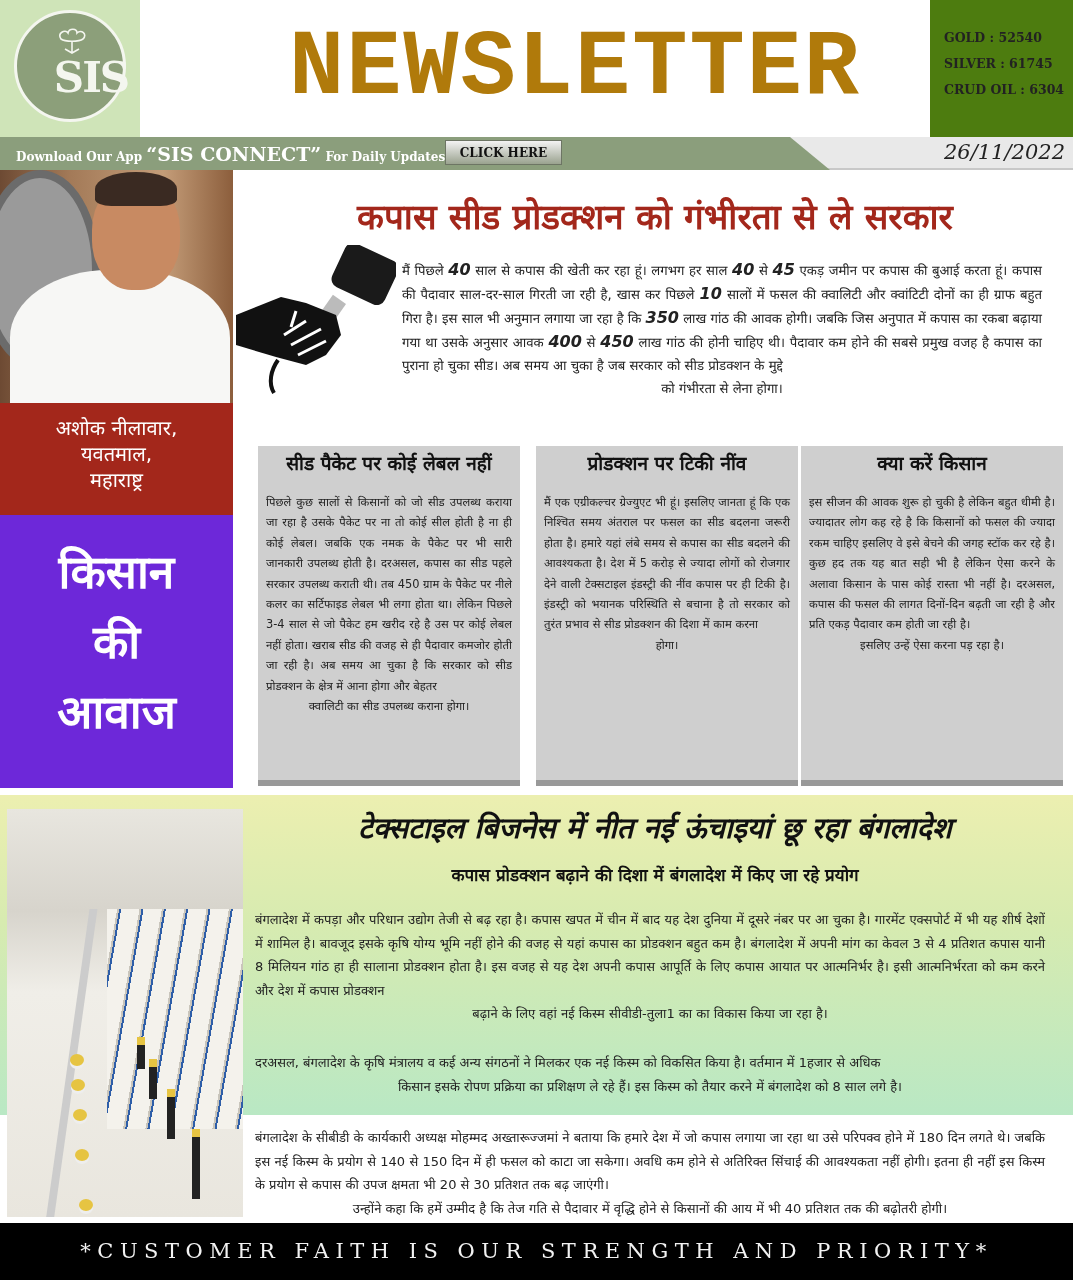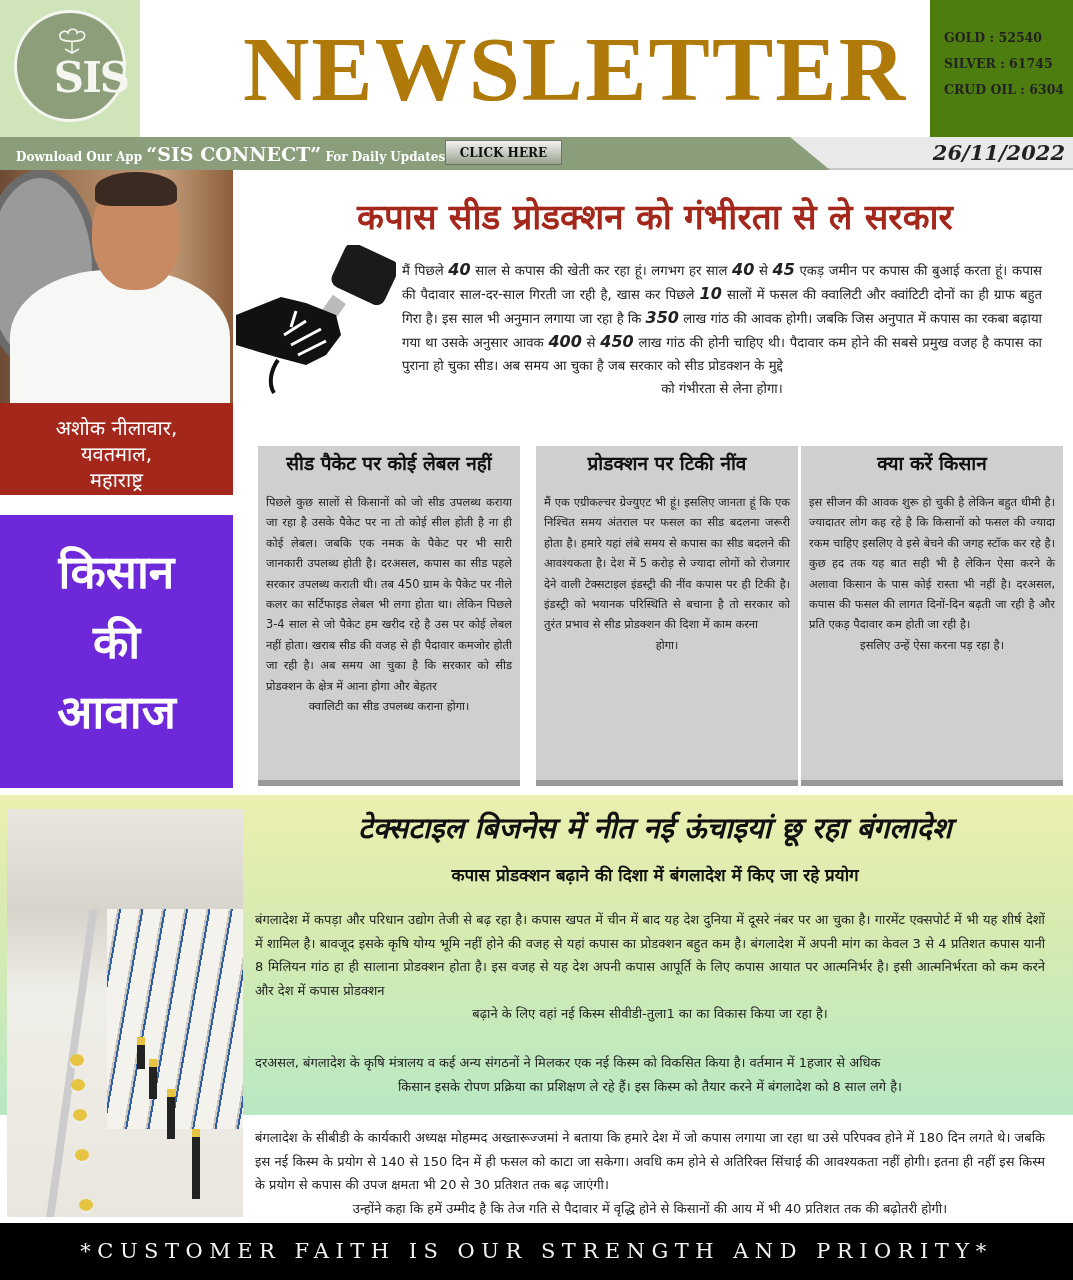"NEWSLETTER" .title { font-family: Liberation Serif, serif -> Liberation Mono, monospace }
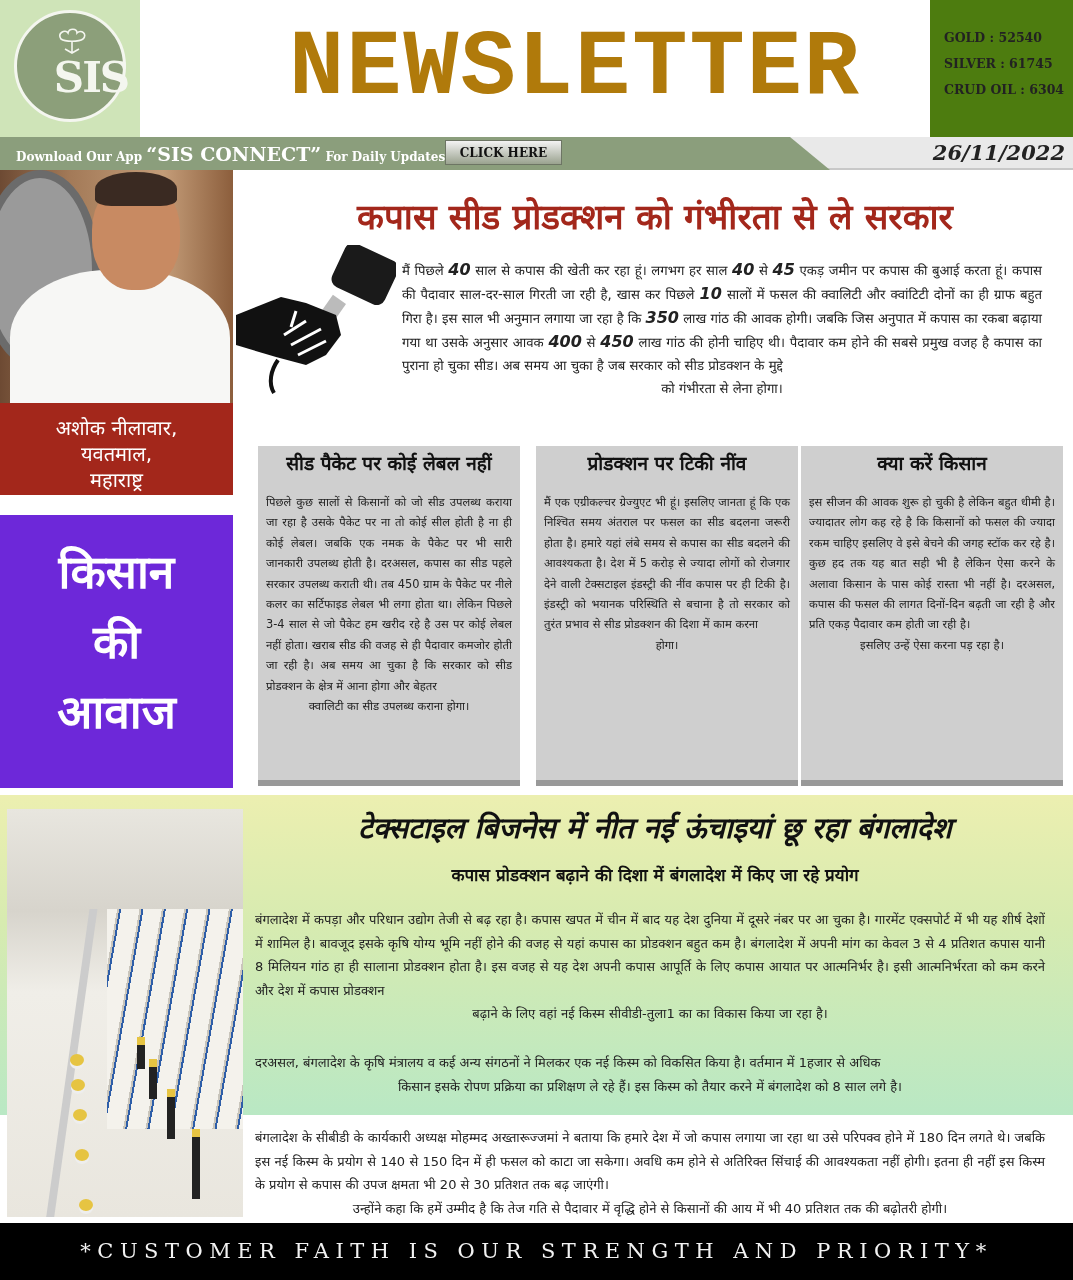"26/11/2022" .date { font-weight: bold -> normal }
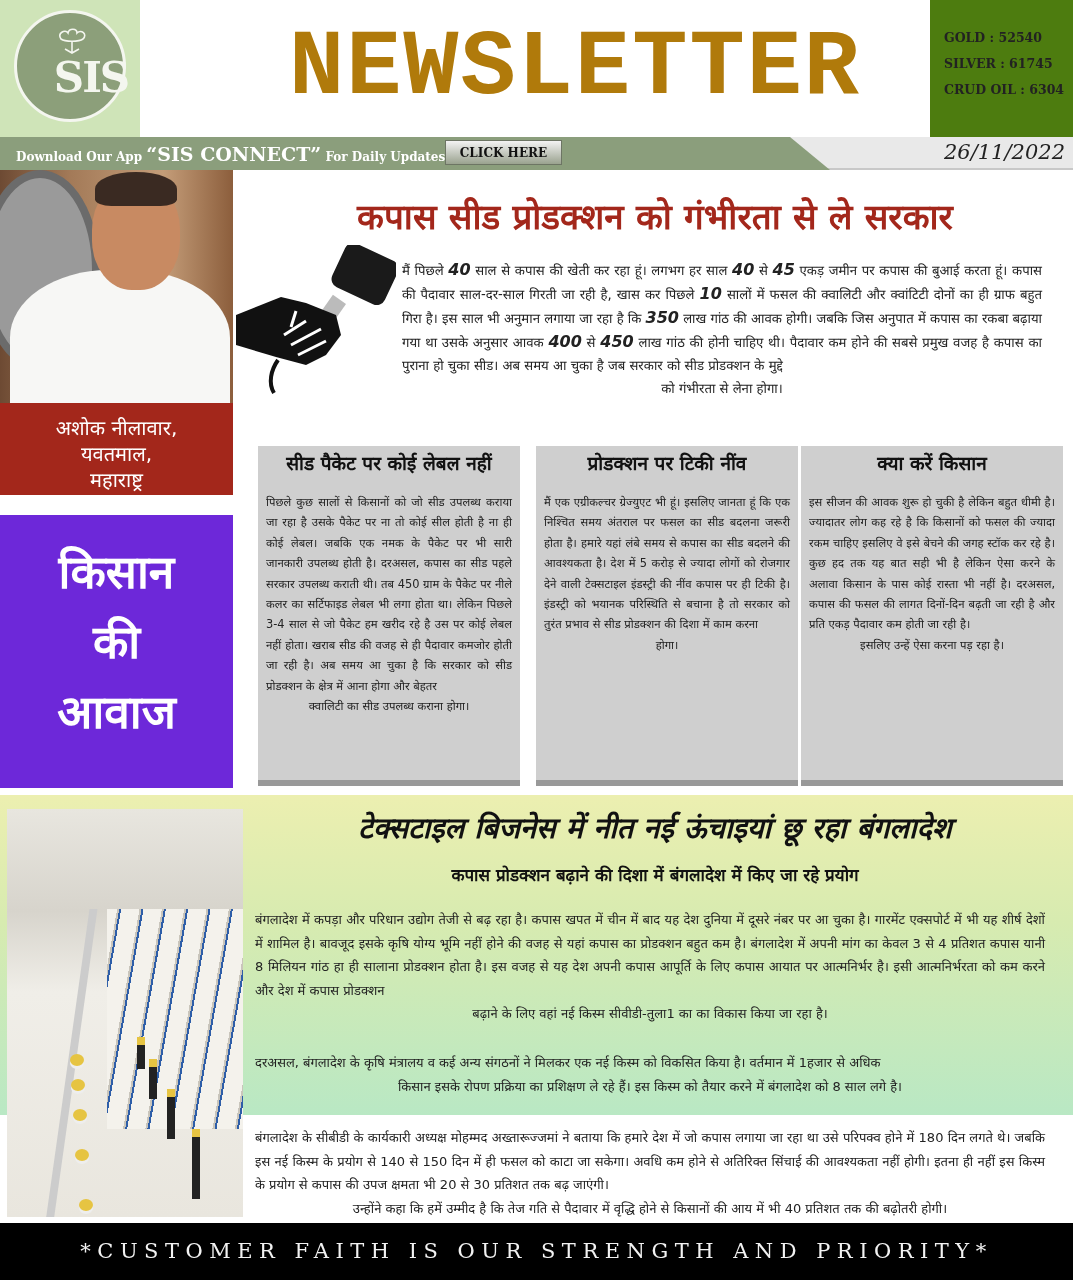"अशोक नीलावार," .name-box { height: 92px -> 112px }
